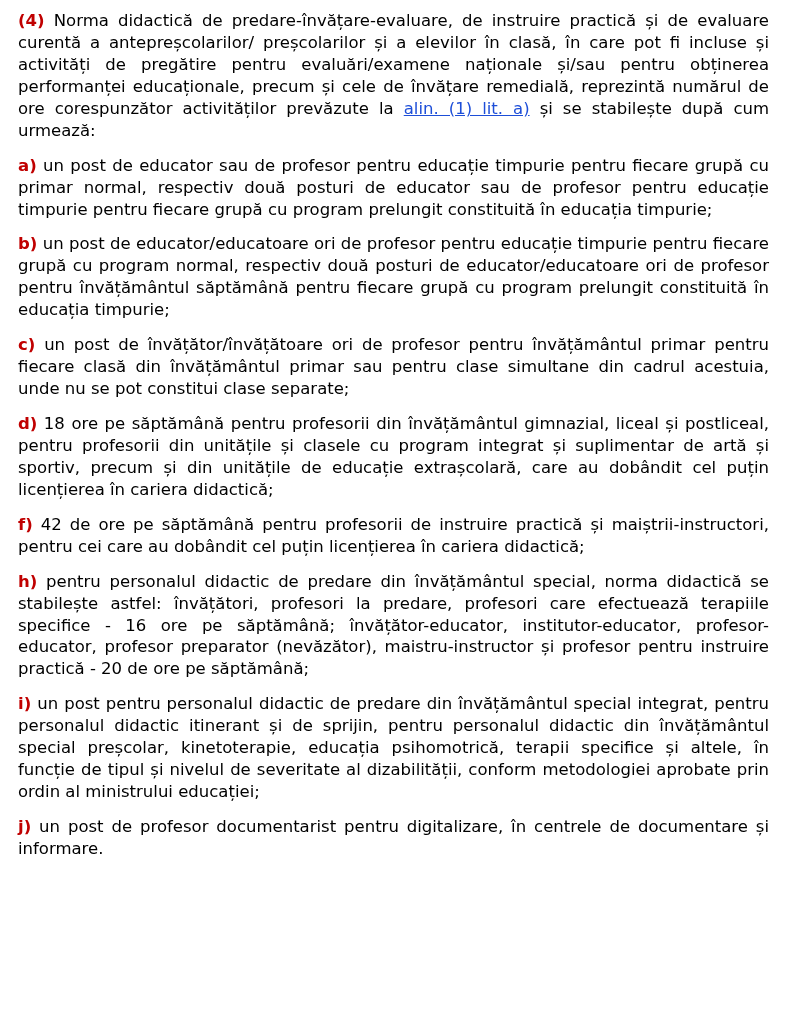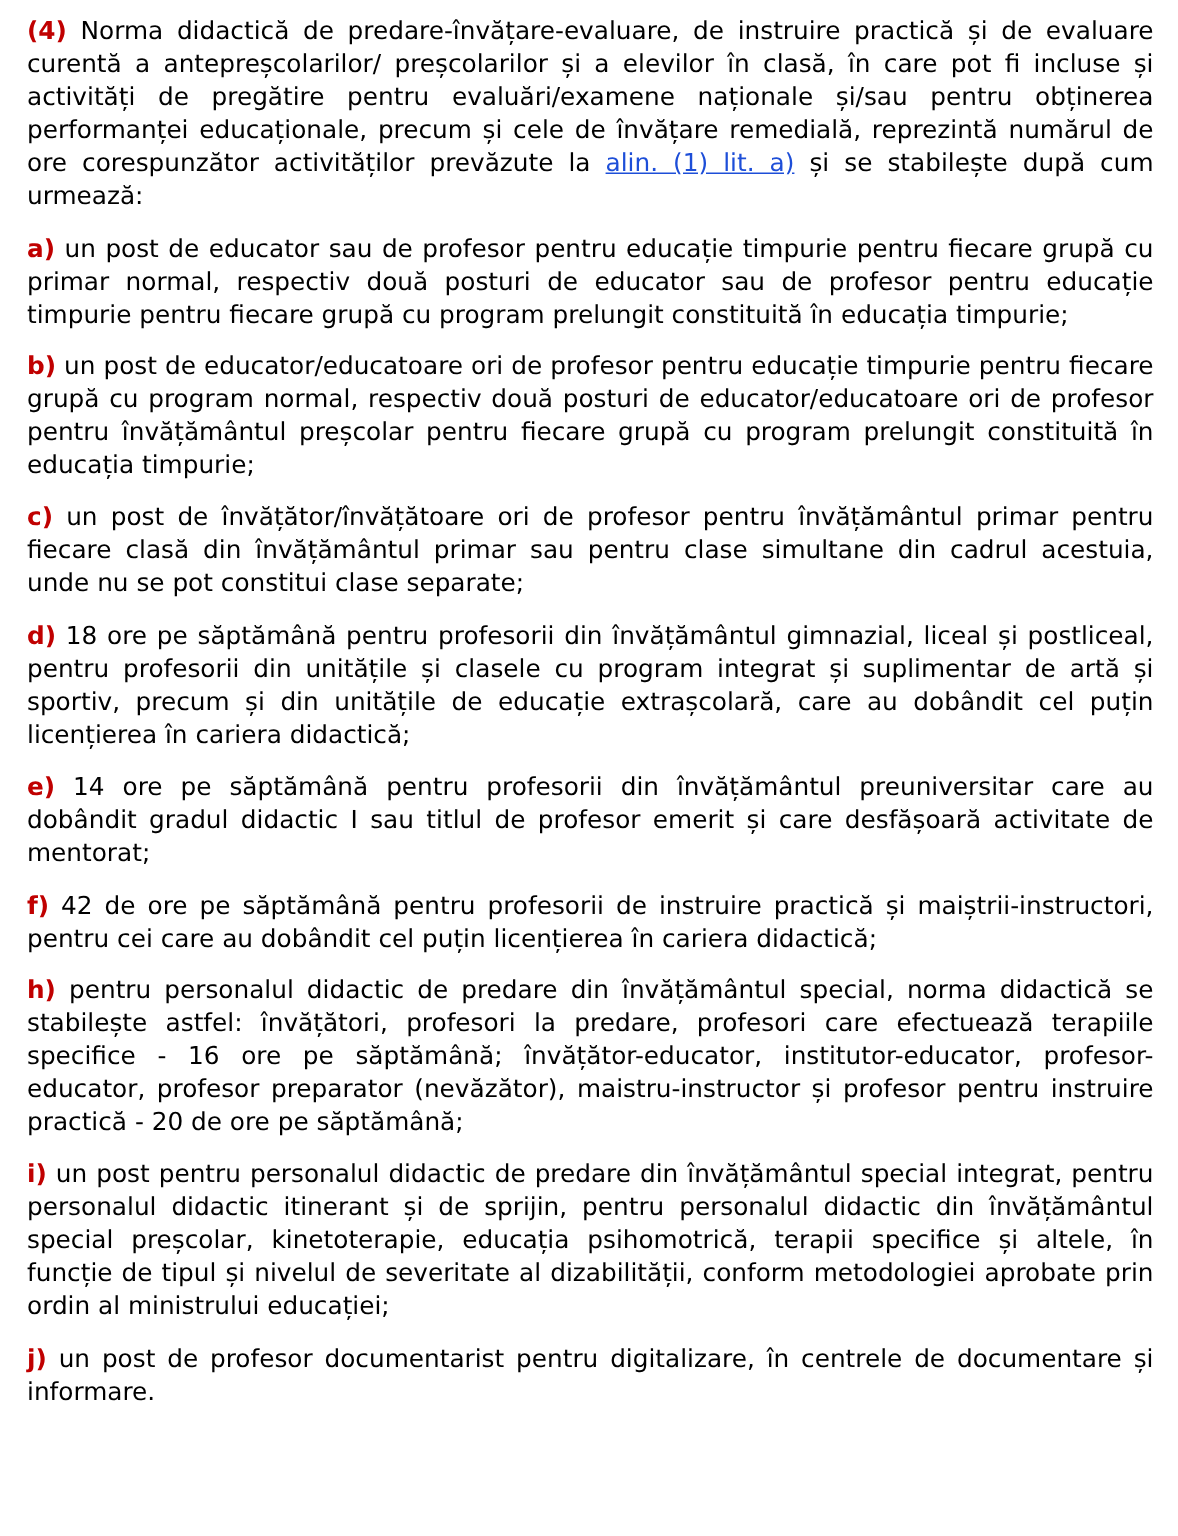"un post de educator/educatoare ori" span { text: preșcolar -> săptămână }
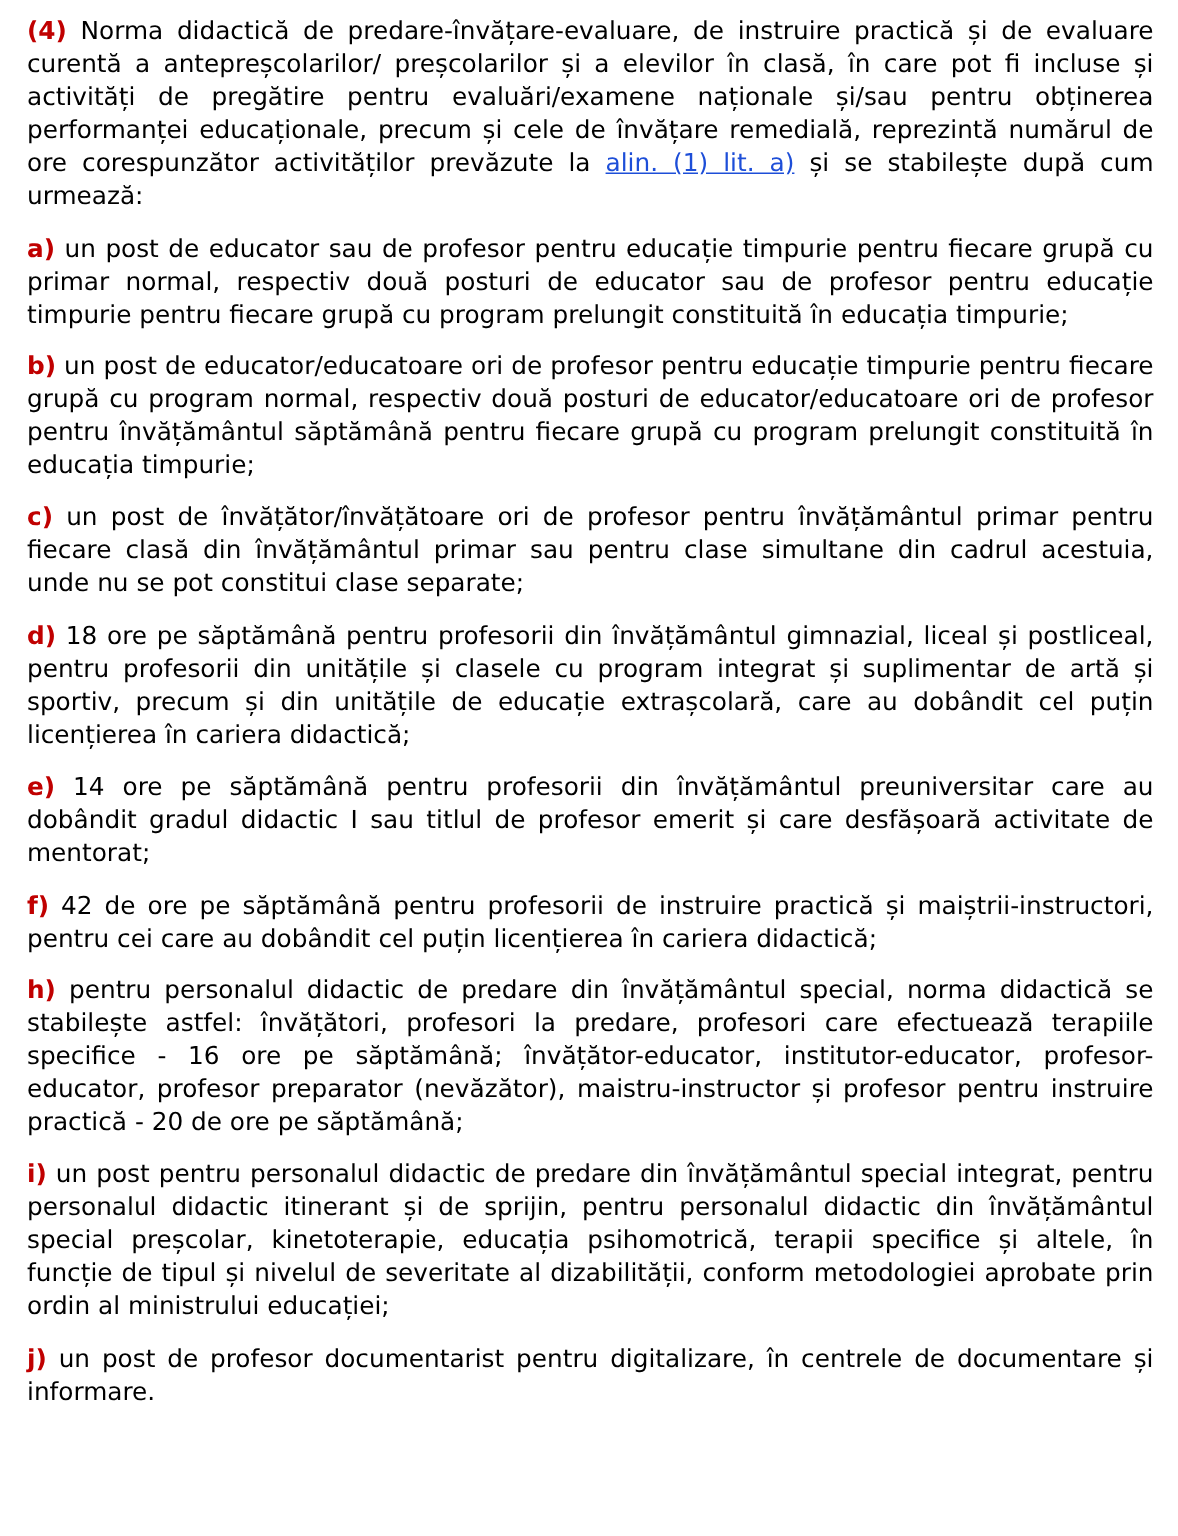"e) 14 ore pe săptămână" p.para { html: <p><span>e)</span><span> 14 ore pe săptămână pentru profesorii din învățământul preuniversitar care au dobândit gradul didactic I sau titlul de profesor emerit și care desfășoară activitate de mentorat;</span></p> -> none }
